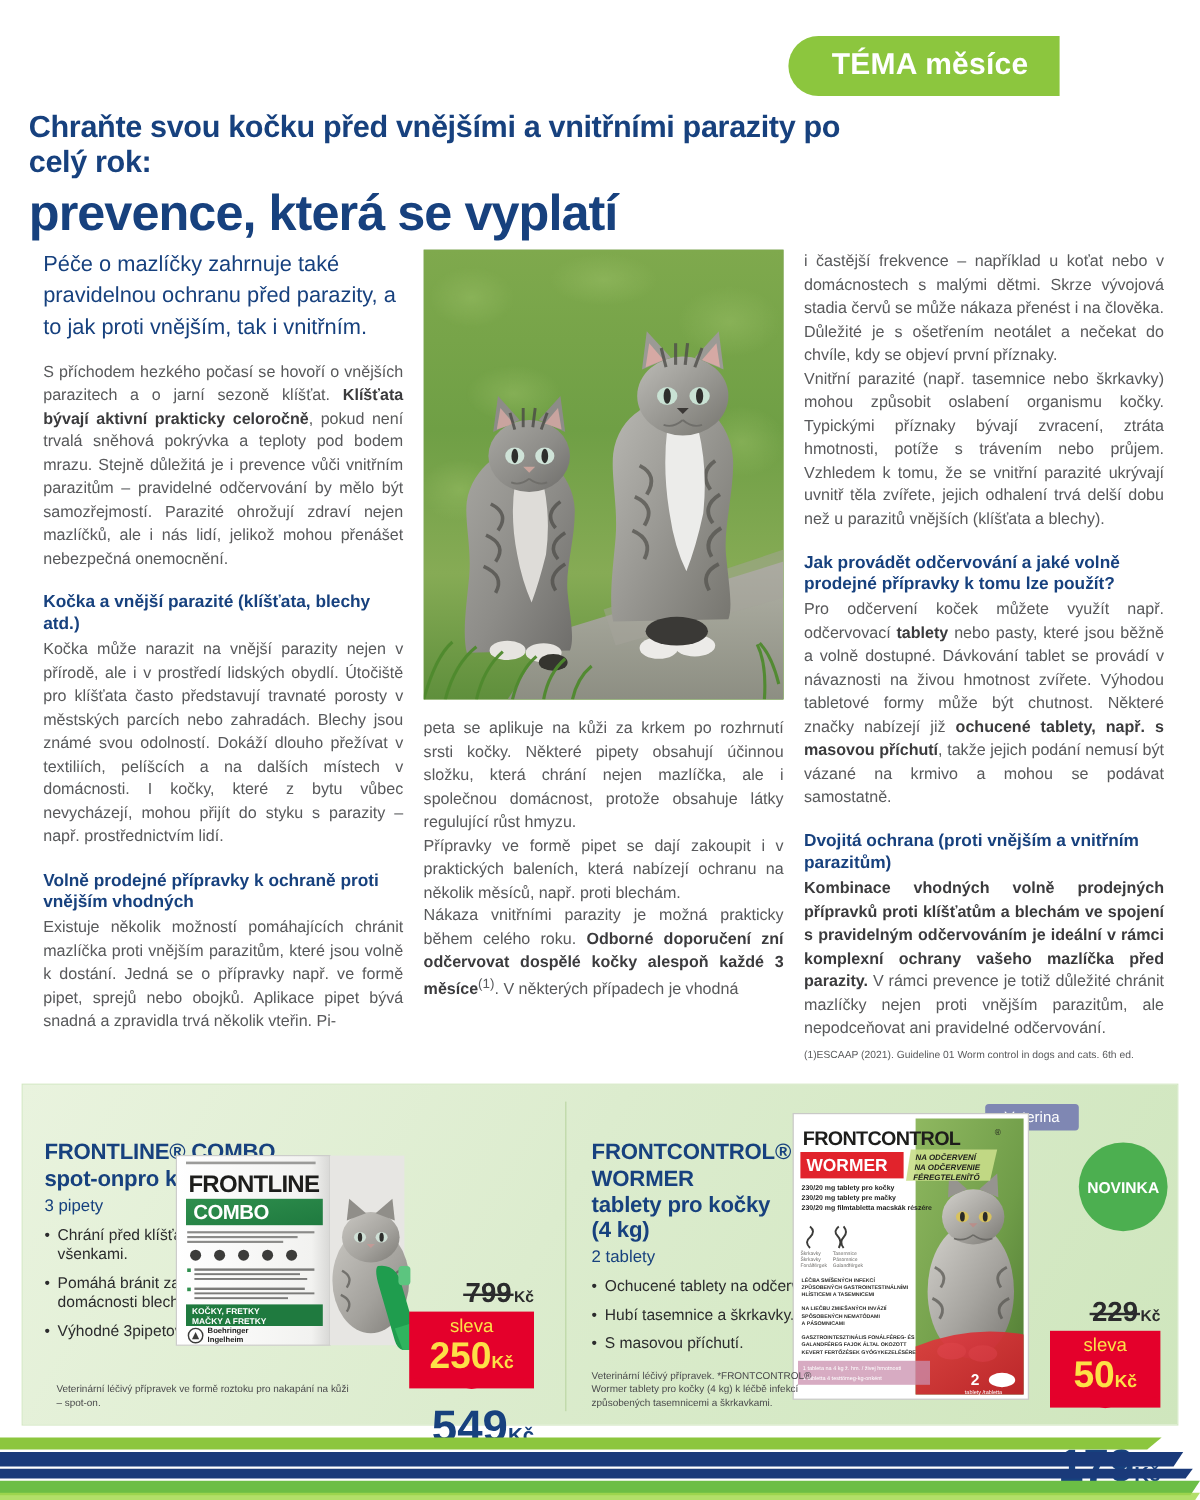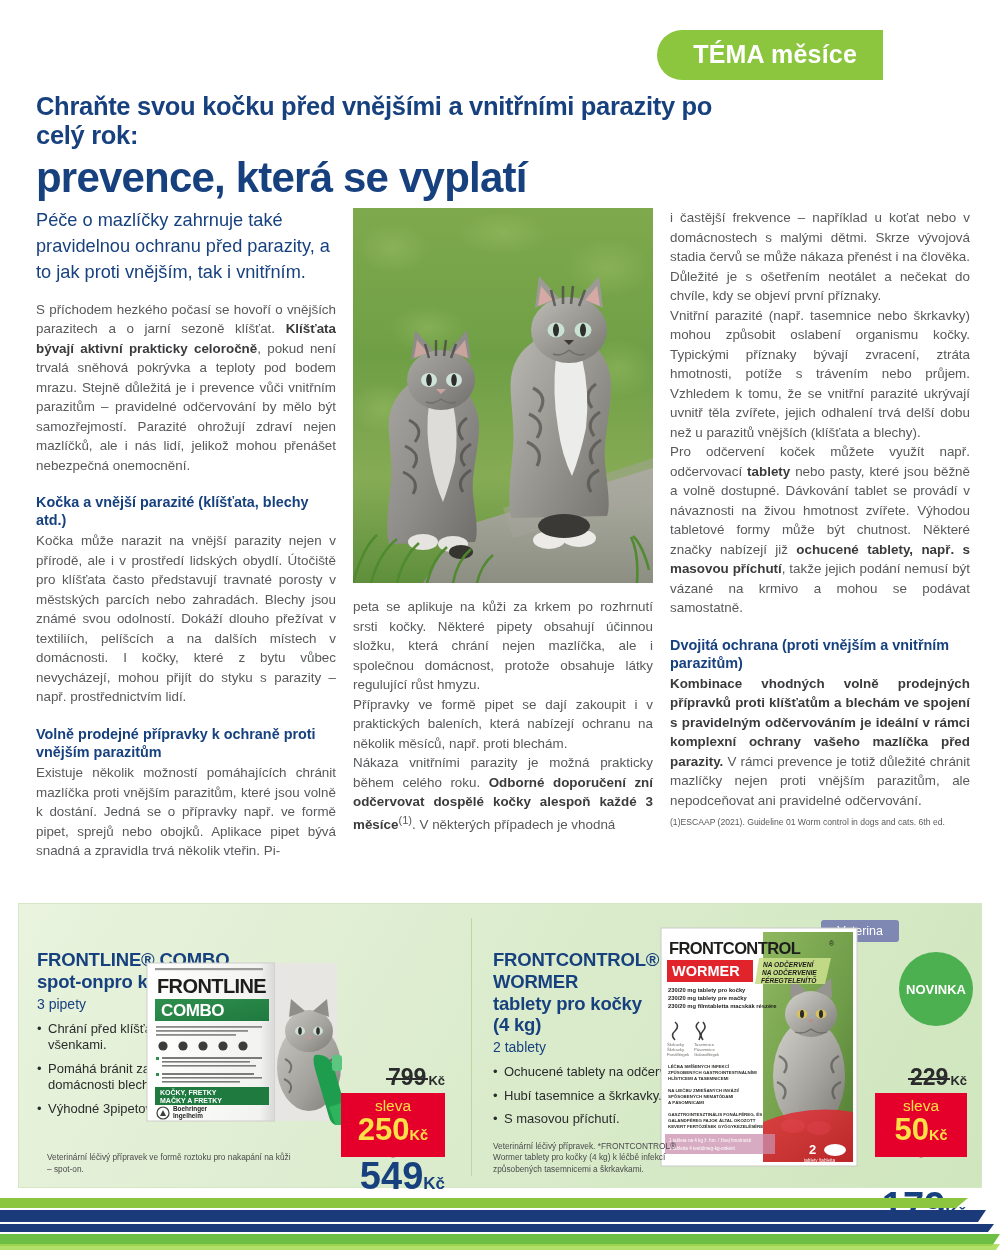"Chraňte svou kočku před vnějšími" .headline-wrap { left: 36px -> 24px }
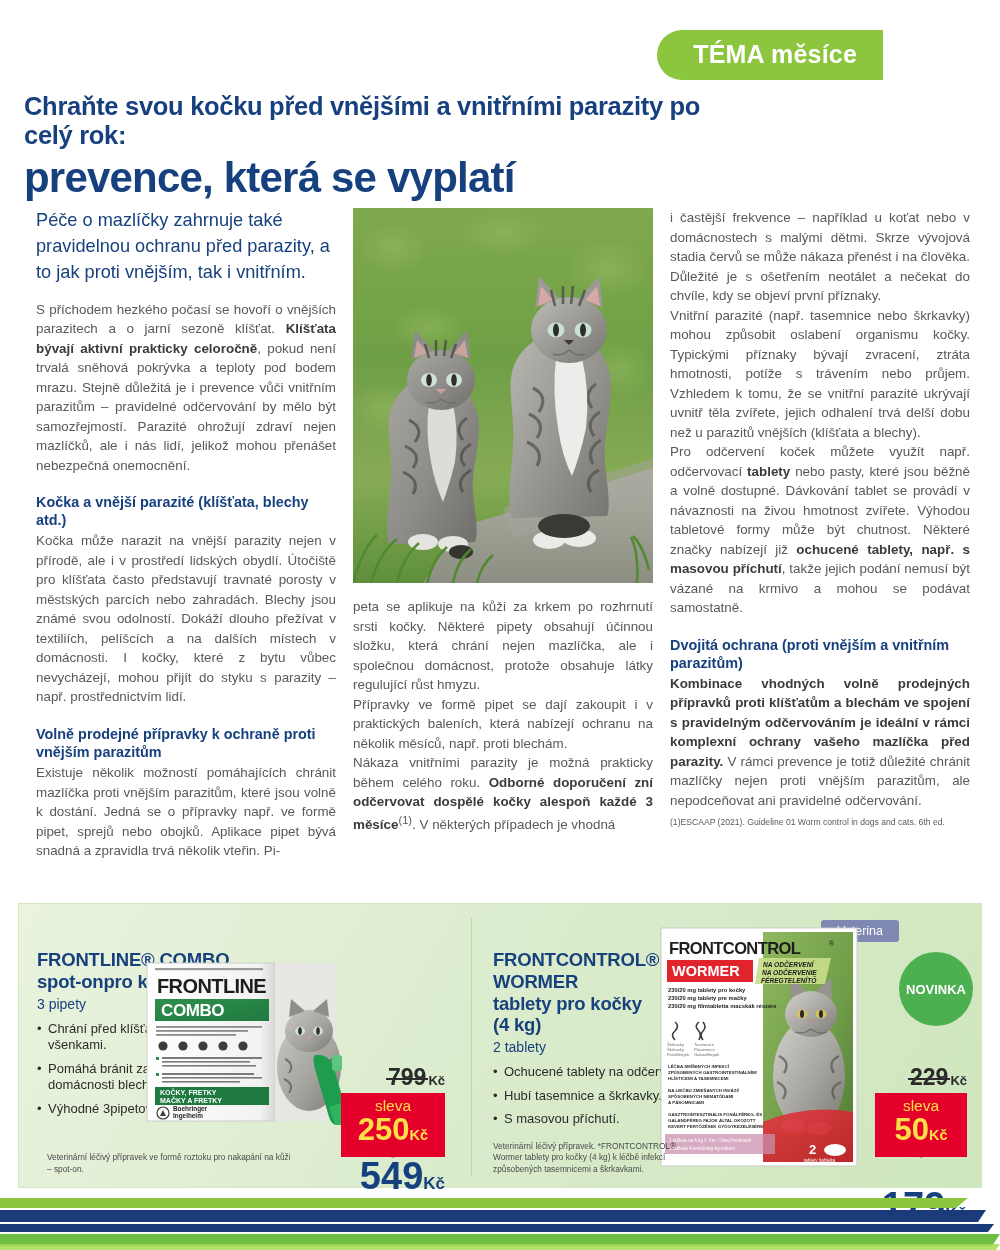"Jak provádět odčervování a jaké" h3.sub { html: none -> <h3>Jak provádět odčervování a jaké volně prodejné přípravky k tomu lze použít?</h3> }
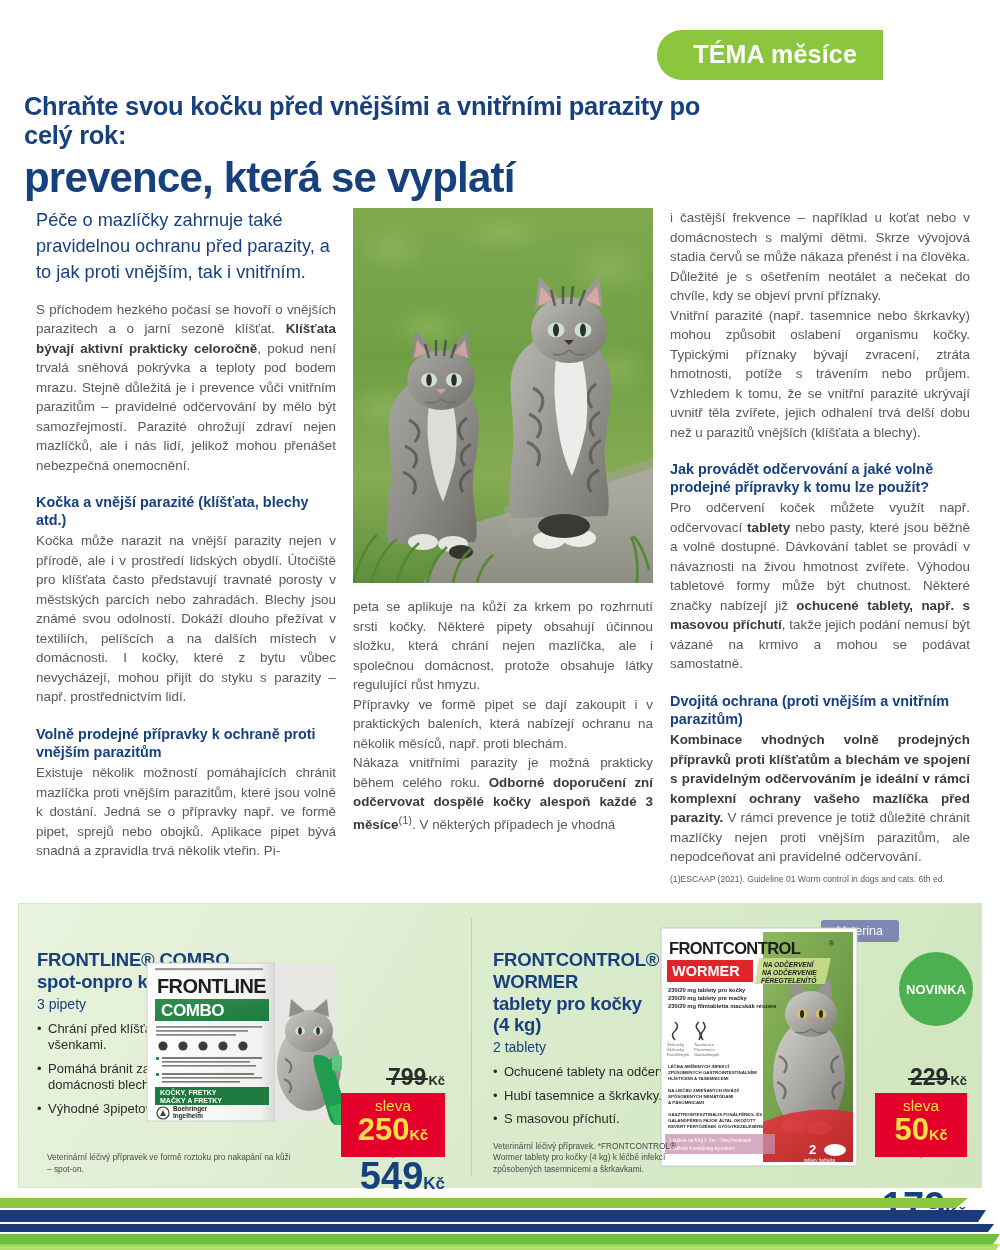"Volně prodejné přípravky k ochraně" h3.sub { text: parazitům -> vhodných }
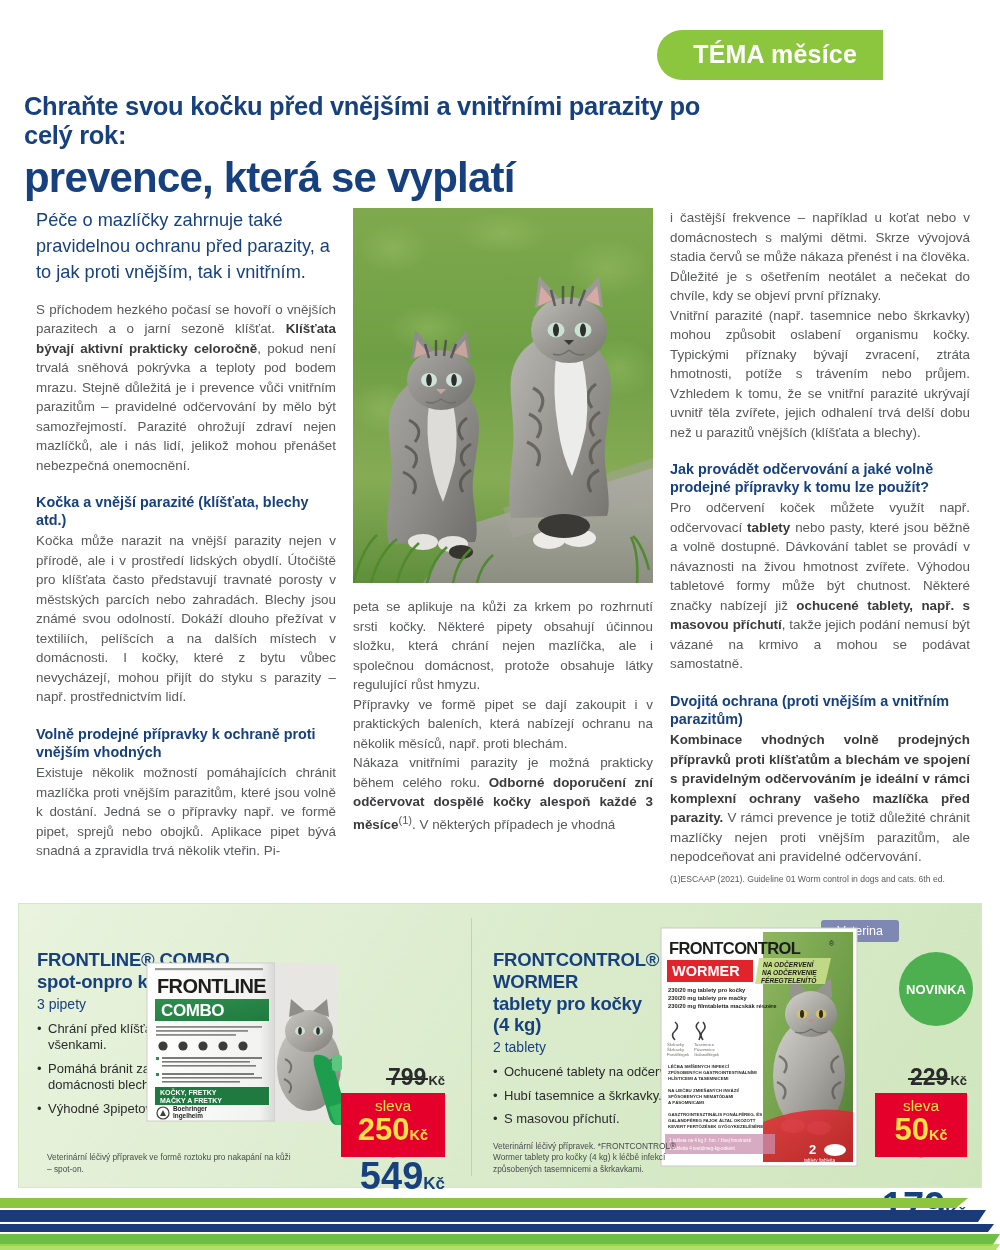"229 Kč" div.price-block { top: 160px -> 176px }
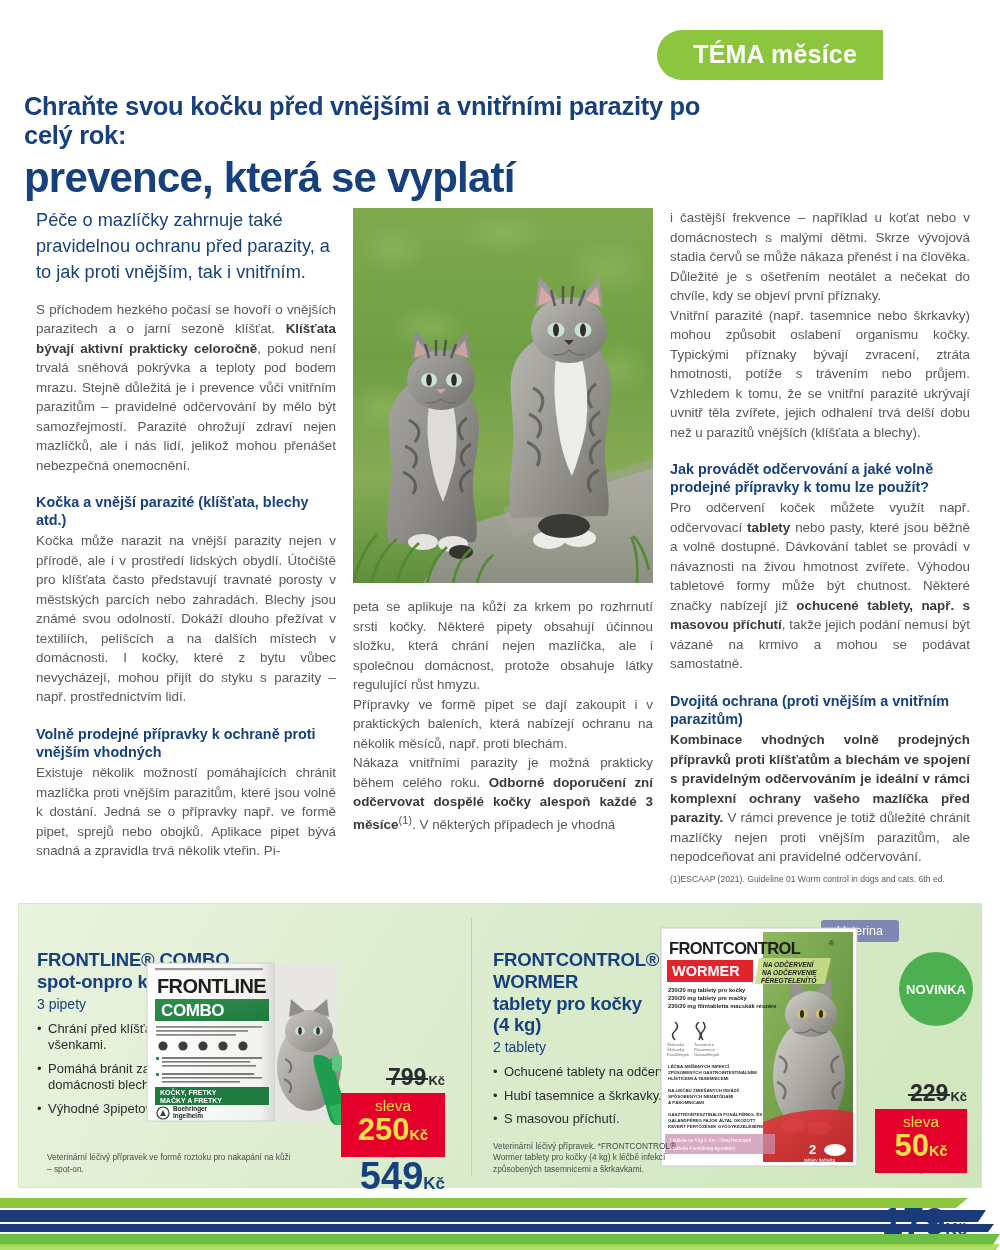"549Kč" div.new-price { margin-top: none -> 14px }
